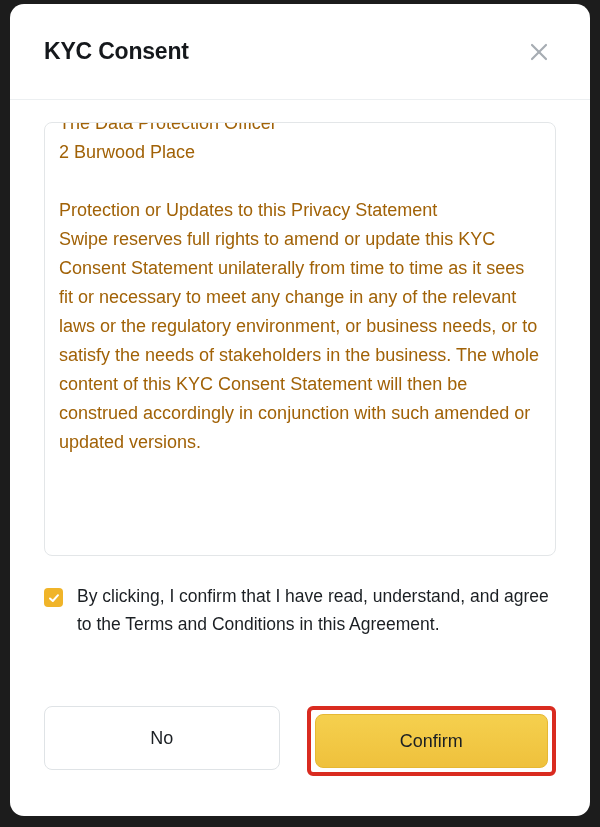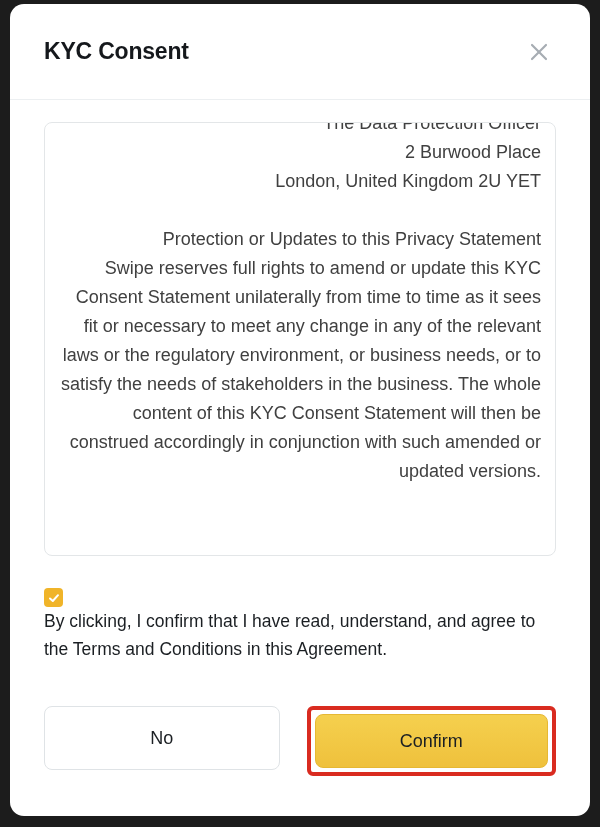"The Data Protection Officer" .terms-p { color: #404040 -> #a16207; text-align: right -> none }
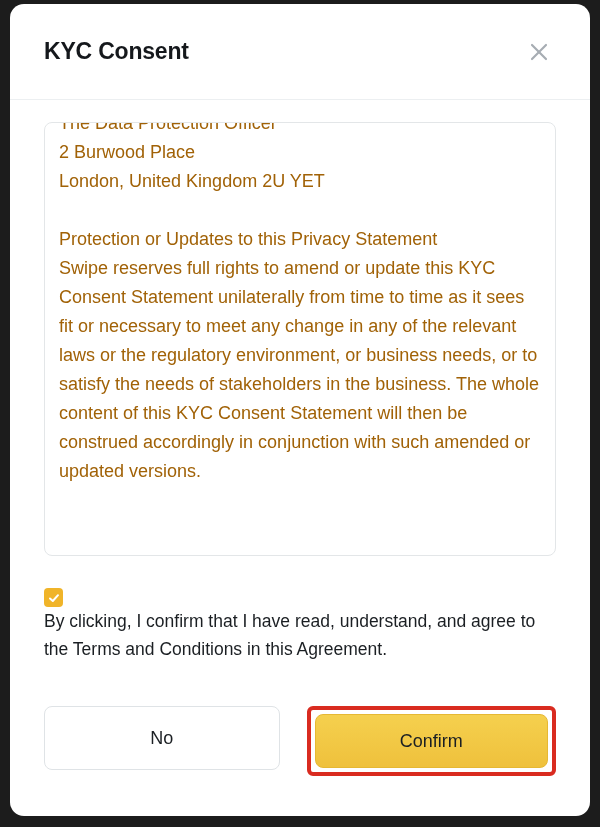"London, United Kingdom 2U YET" p.terms-p { html: <p>London, United Kingdom 2U YET</p> -> none }
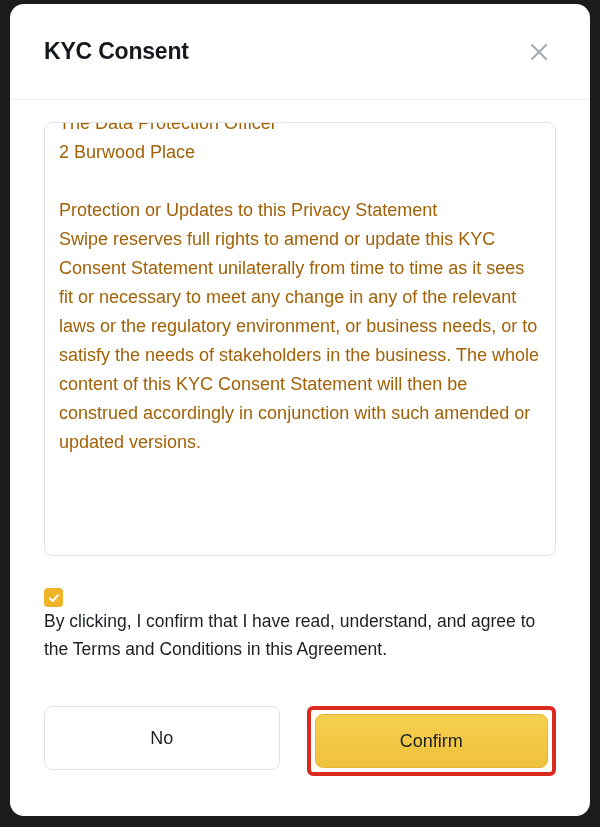"By clicking, I confirm that" .consent-row { flex-direction: column -> none }
